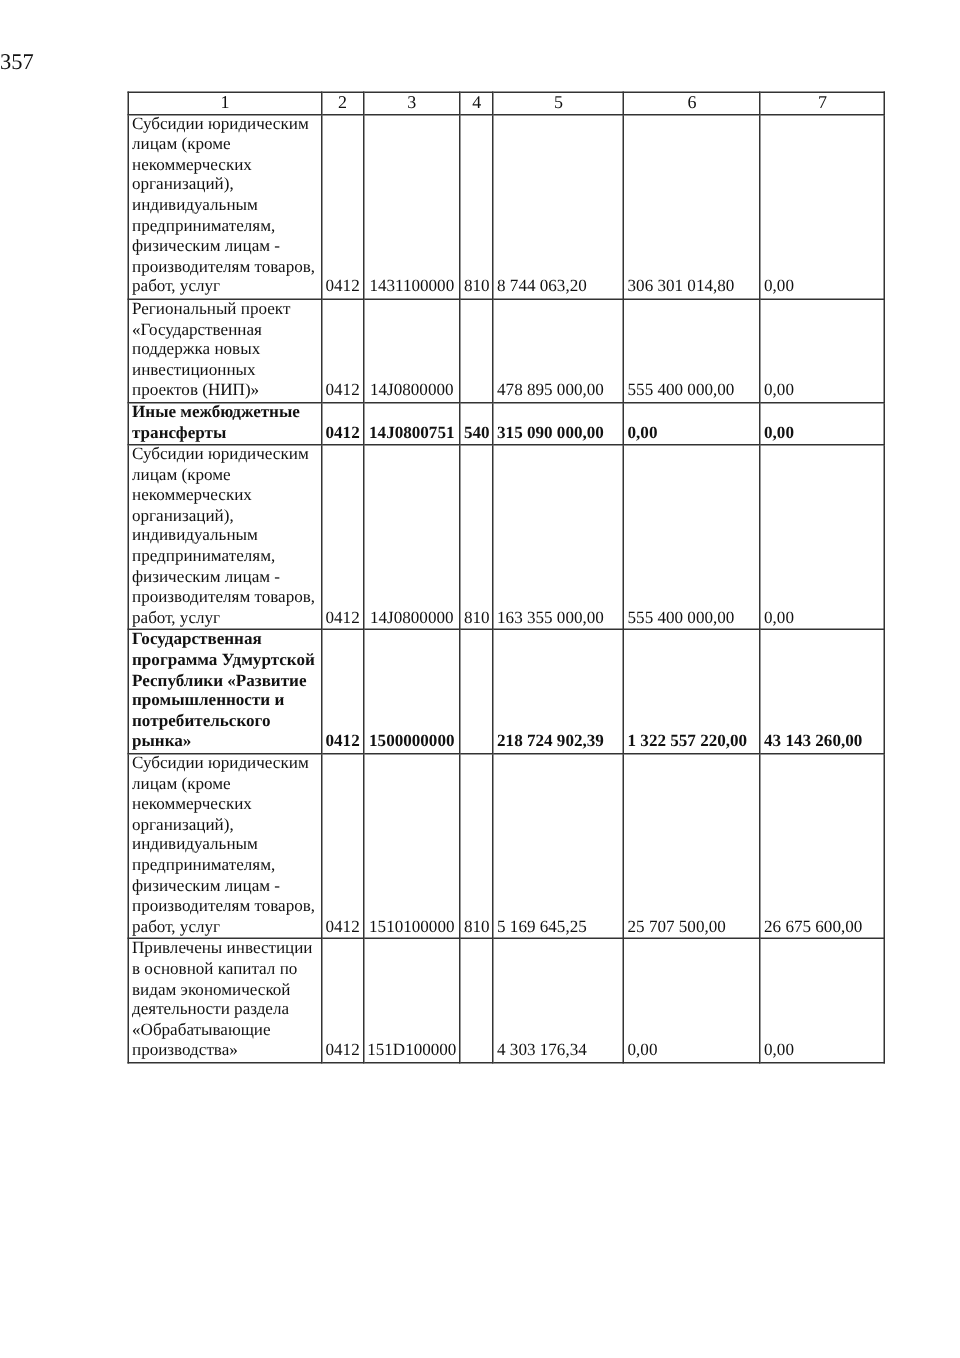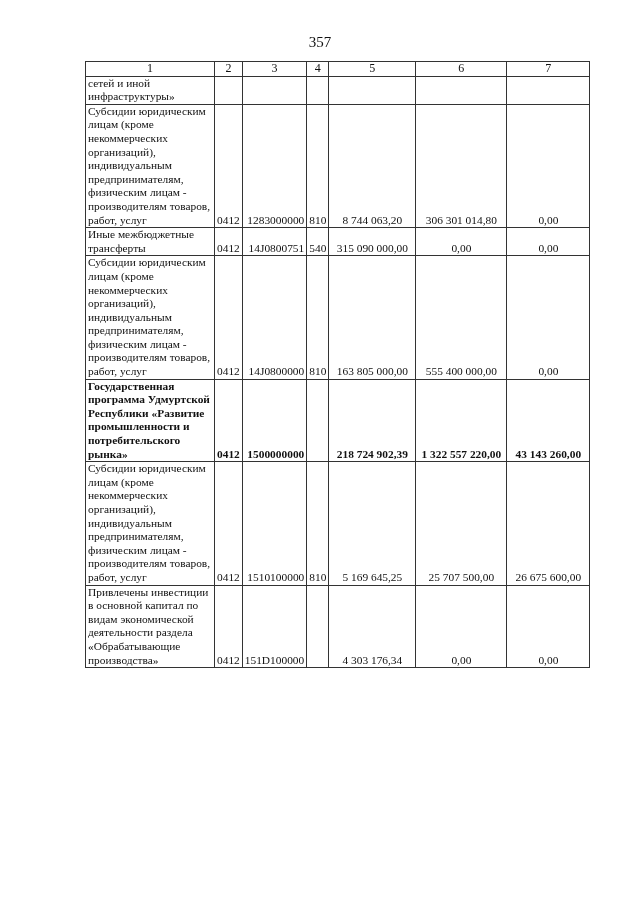"357" .page-number { text-align: center -> none }
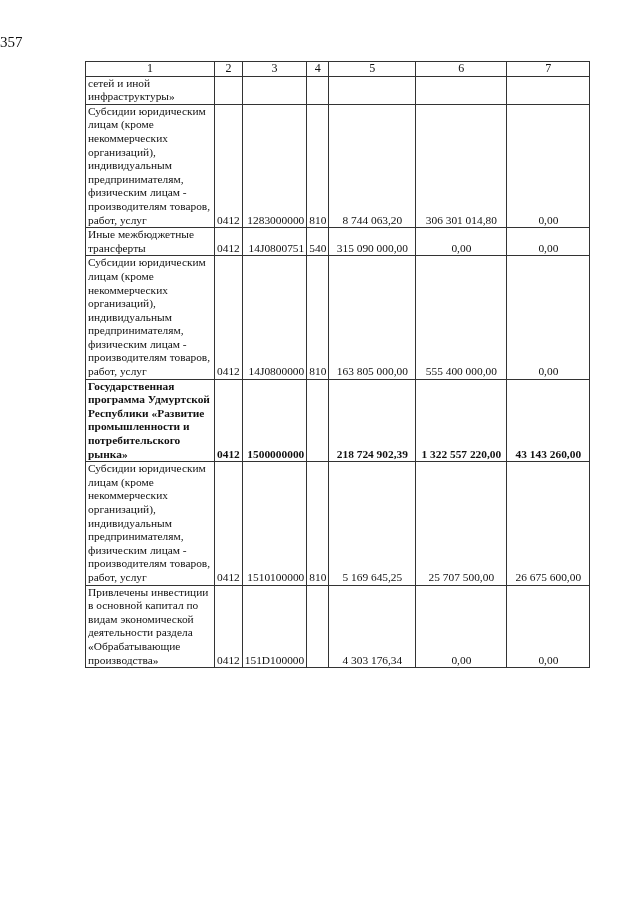"сетей и иной инфраструктуры»" tr { html: <tr> <td>сетей и иной инфраструктуры»</td> <td></td> <td></td> <td></td> <td></td> <td></td> <td></td> </tr> -> none }
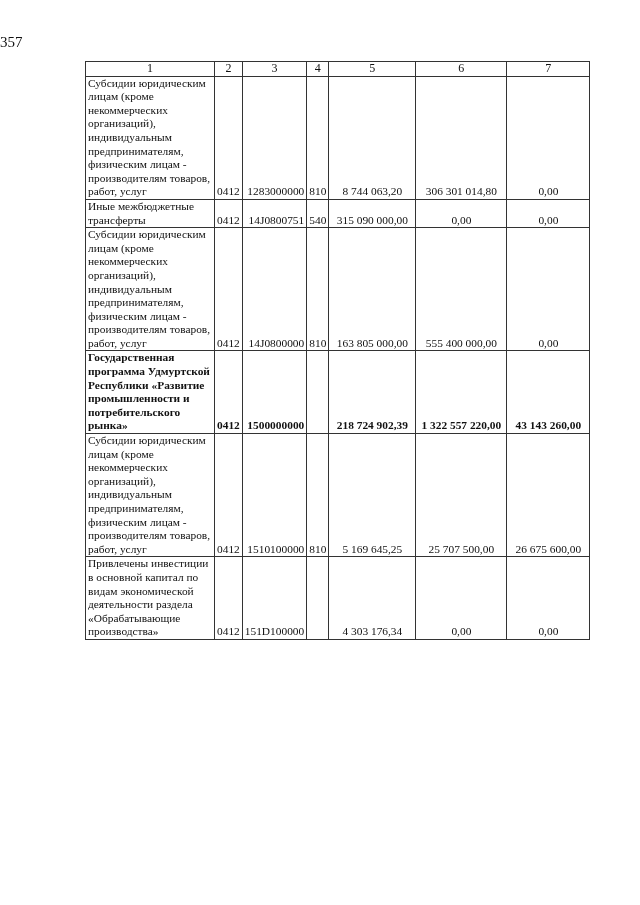"0412" td.c2, td.c3, td.c4 { text-align: right -> center }
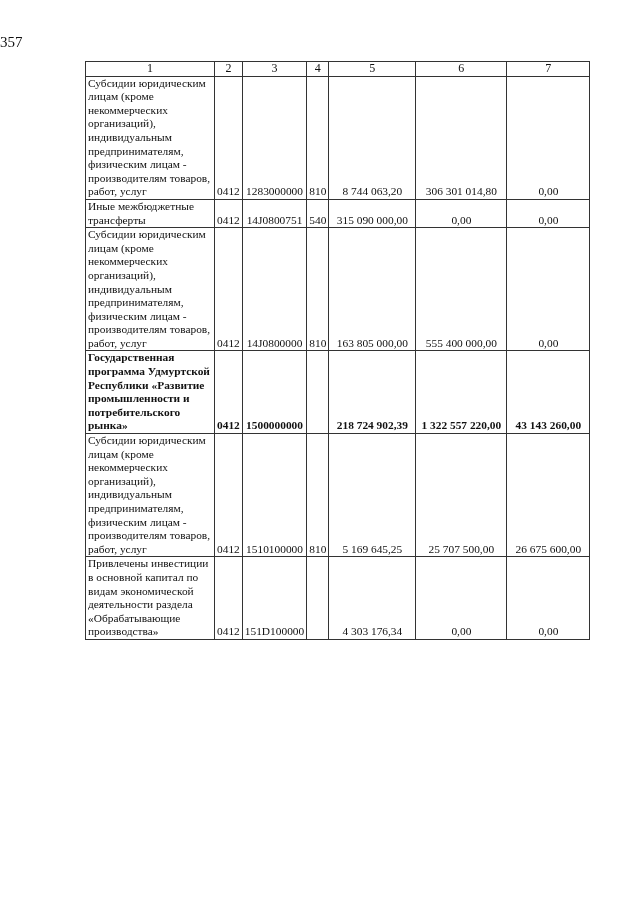"1283000000" td.c3 { text: 1283000000 -> 1431100000 }
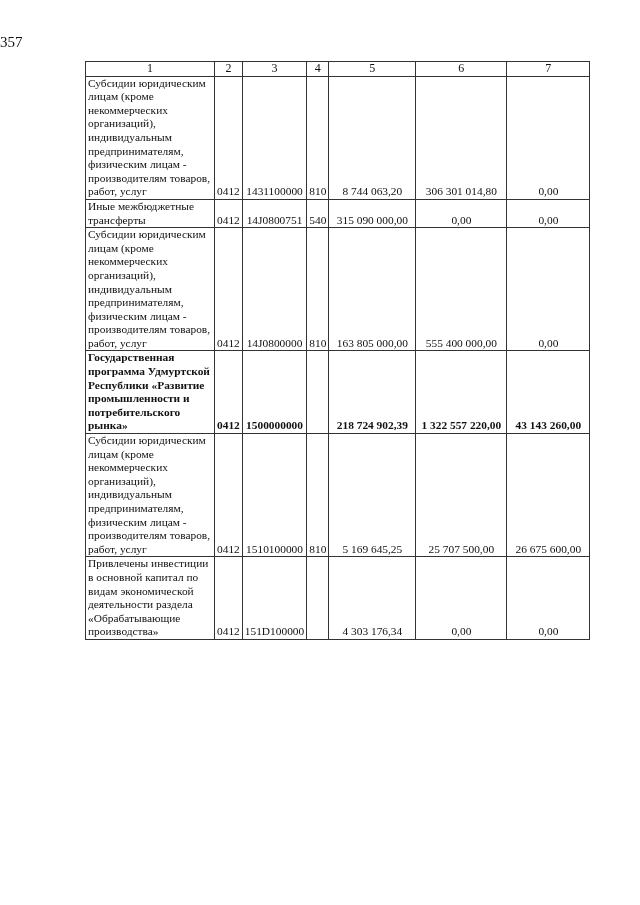"8 744 063,20" td.num { text-align: center -> left }
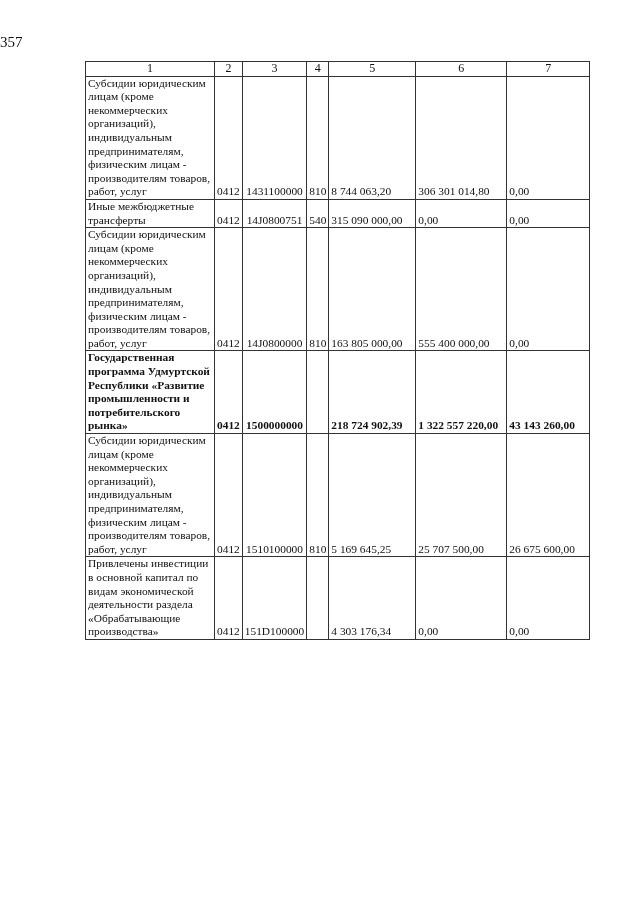"Региональный проект «Государственная" tr { html: none -> <tr> <td>Региональный проект «Государственная поддержка новых инвестиционных проектов (НИП)»</td> <td>0412</td> <td>14J0800000</td> <td></td> <td>478 895 000,00</td> <td>555 400 000,00</td> <td>0,00</td> </tr> }
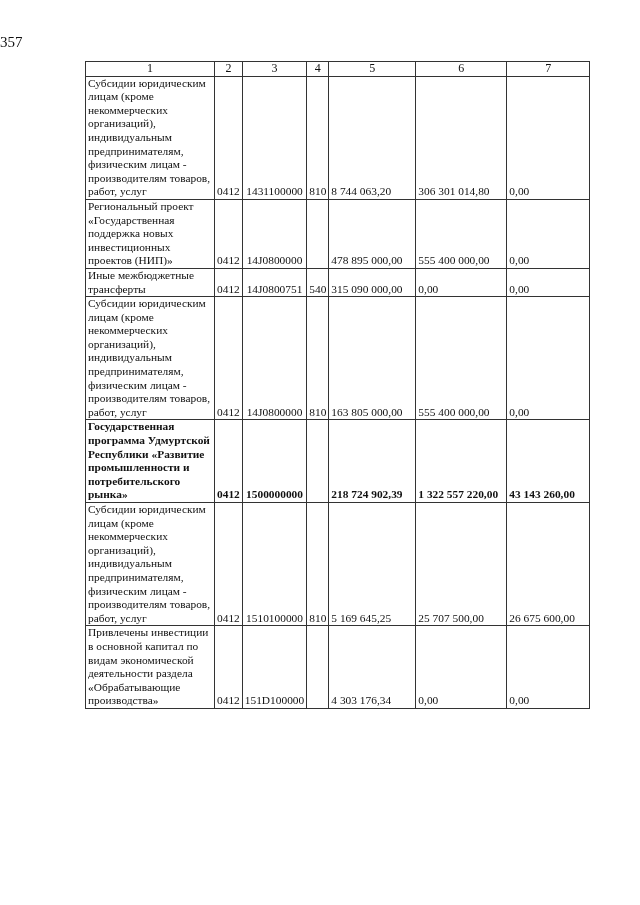"Иные межбюджетные трансферты" tr { font-weight: none -> bold }
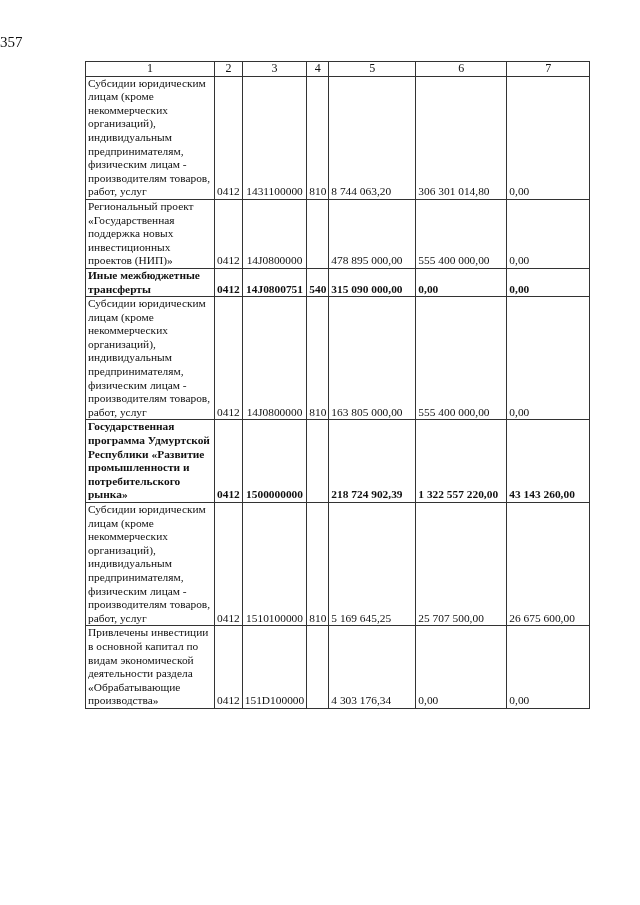"163 805 000,00" td.num { text: 163 805 000,00 -> 163 355 000,00 }
